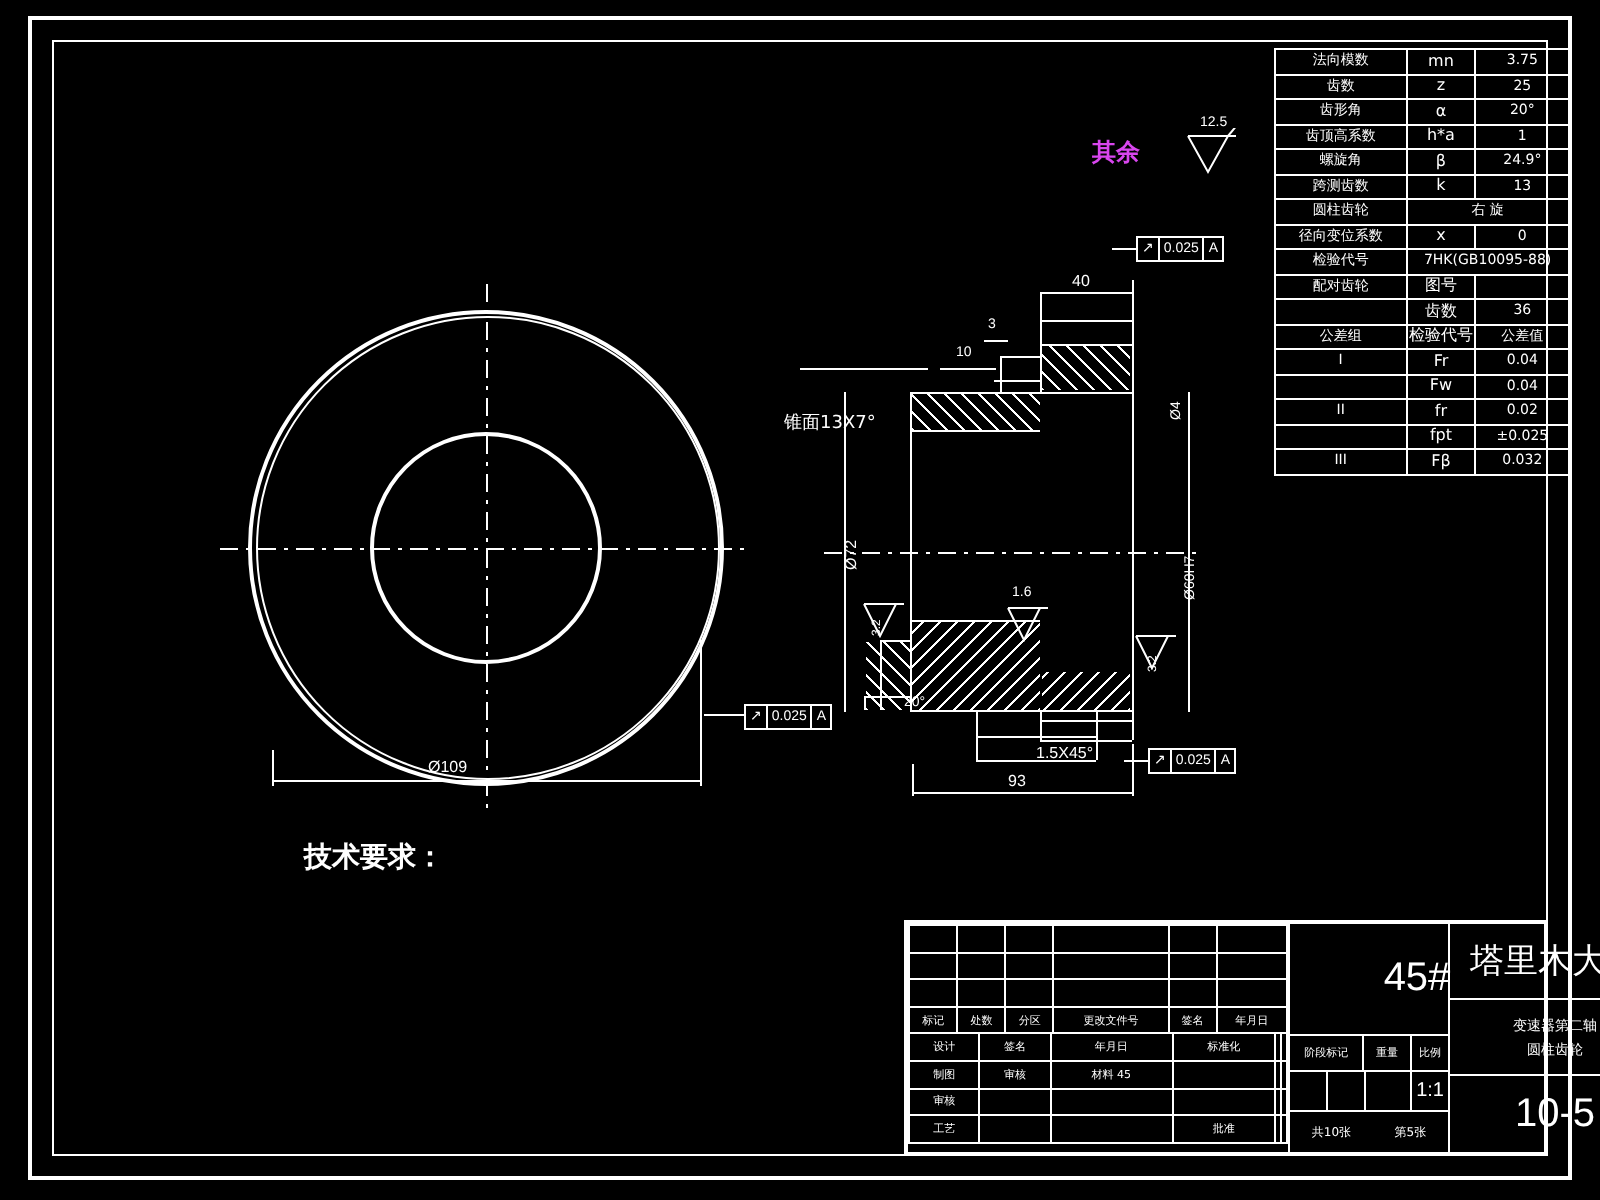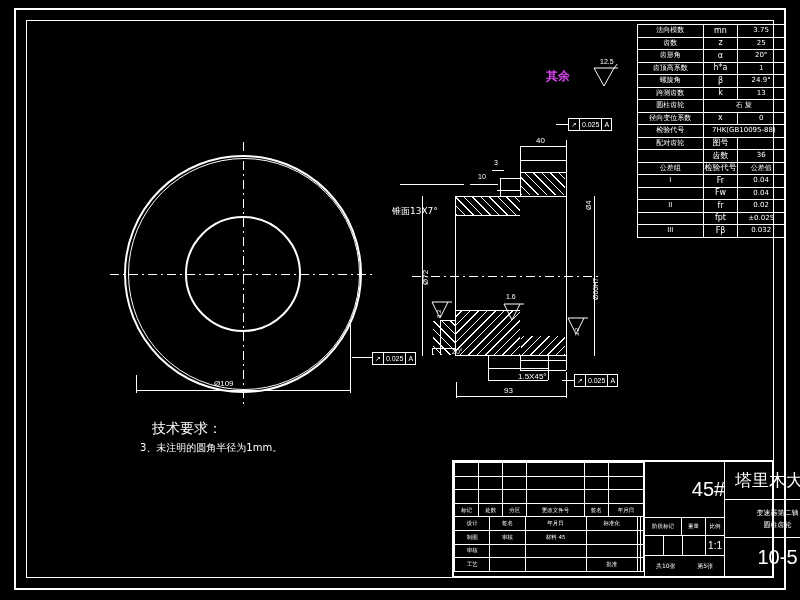"技术要求：" div.cn { font-weight: normal -> bold; text-align: none -> right }
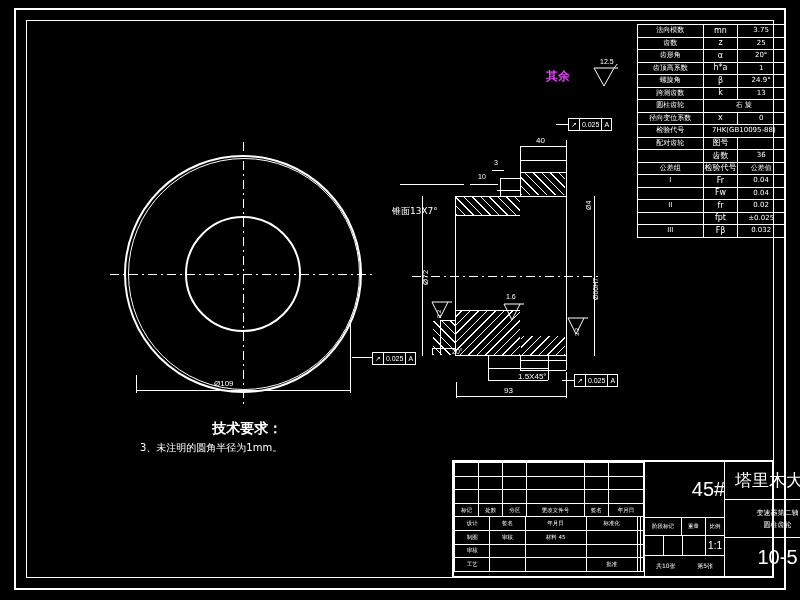"3、未注明的圆角半径为1mm。" div.cn { html: <div>3、未注明的圆角半径为1mm。</div> -> none }
